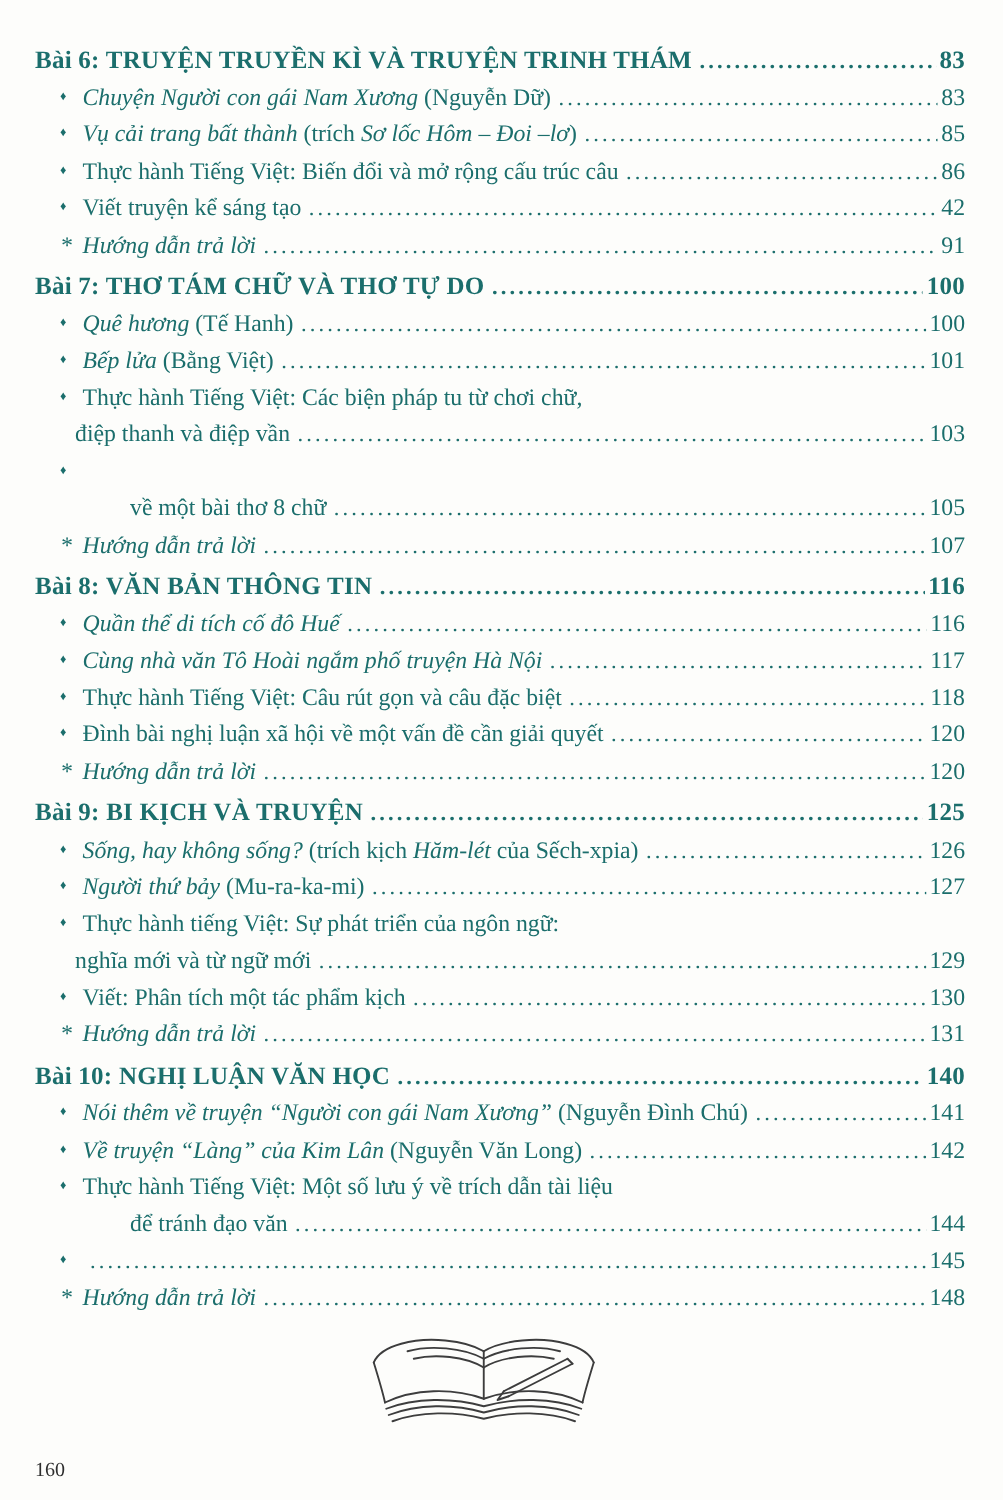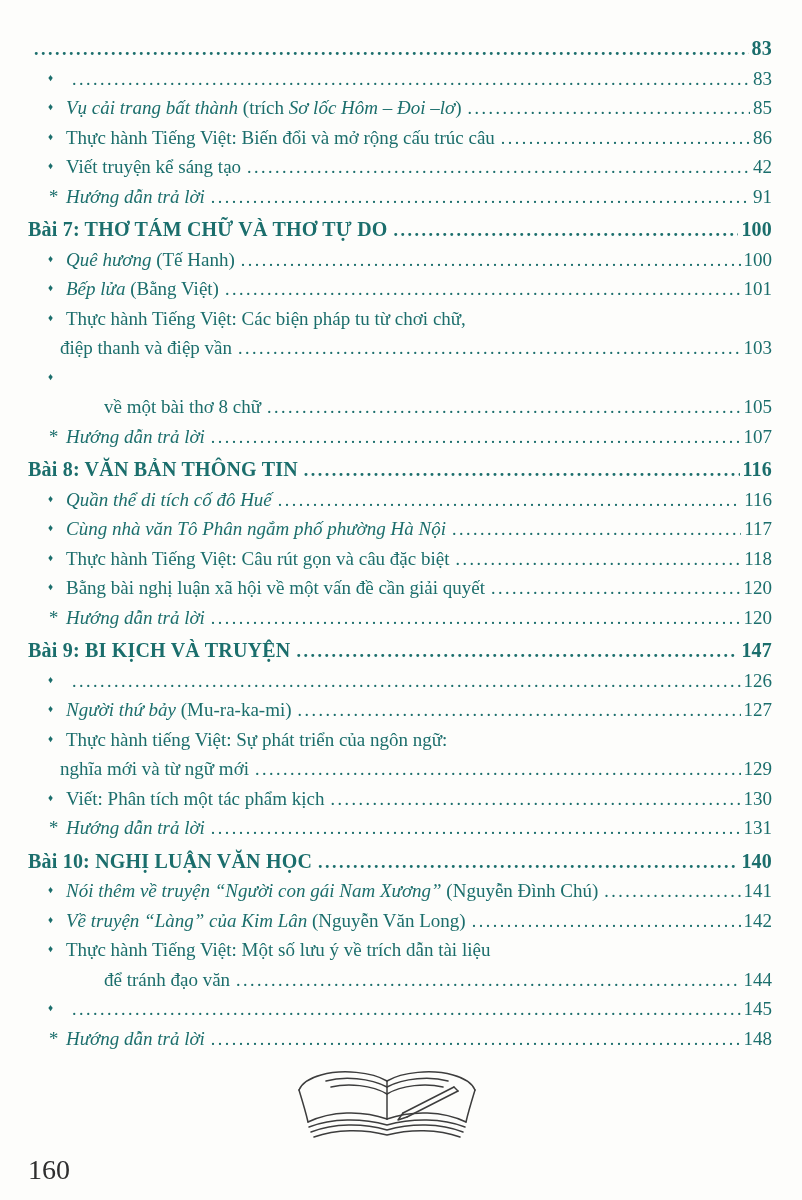"Bài 6: TRUYỆN TRUYỀN KÌ" span.txt { html: none -> <span>Bài 6: TRUYỆN TRUYỀN KÌ VÀ TRUYỆN TRINH THÁM</span> }
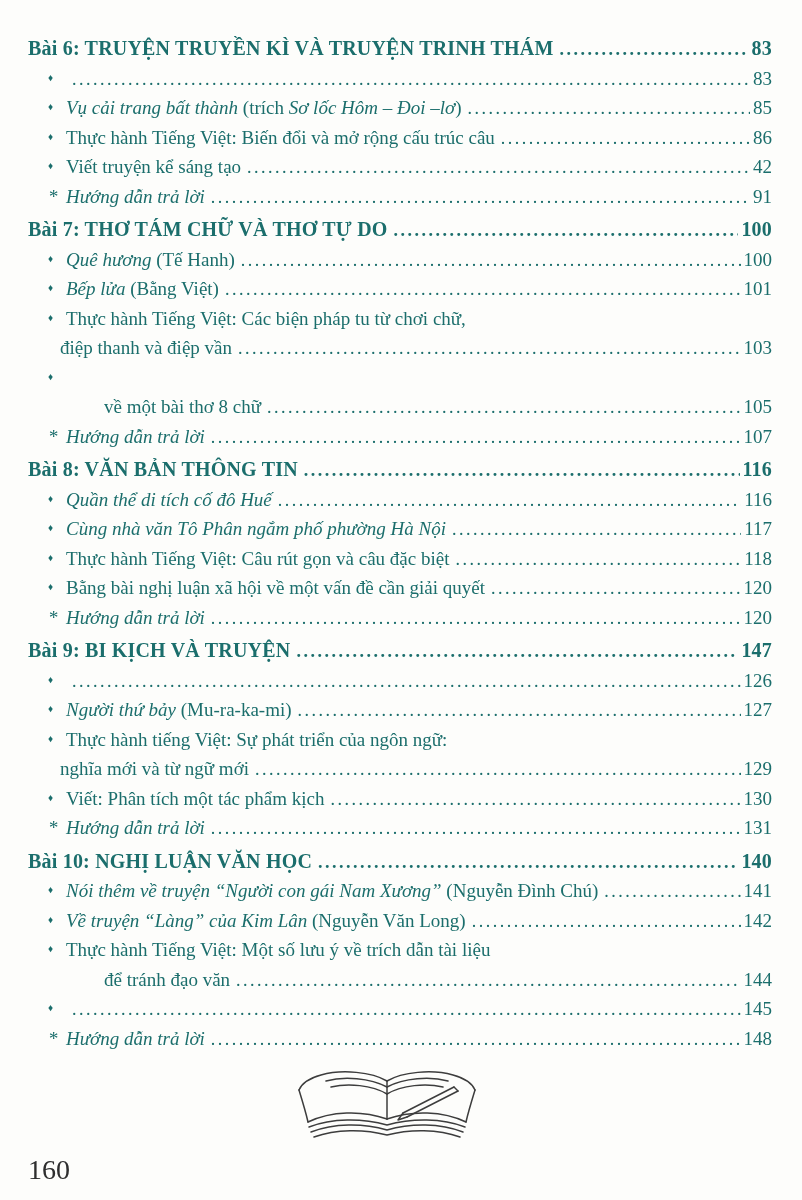"Chuyện Người con gái Nam" span.txt { html: none -> <span><i>Chuyện Người con gái Nam Xương </i><span>(Nguyễn Dữ)</span></span> }
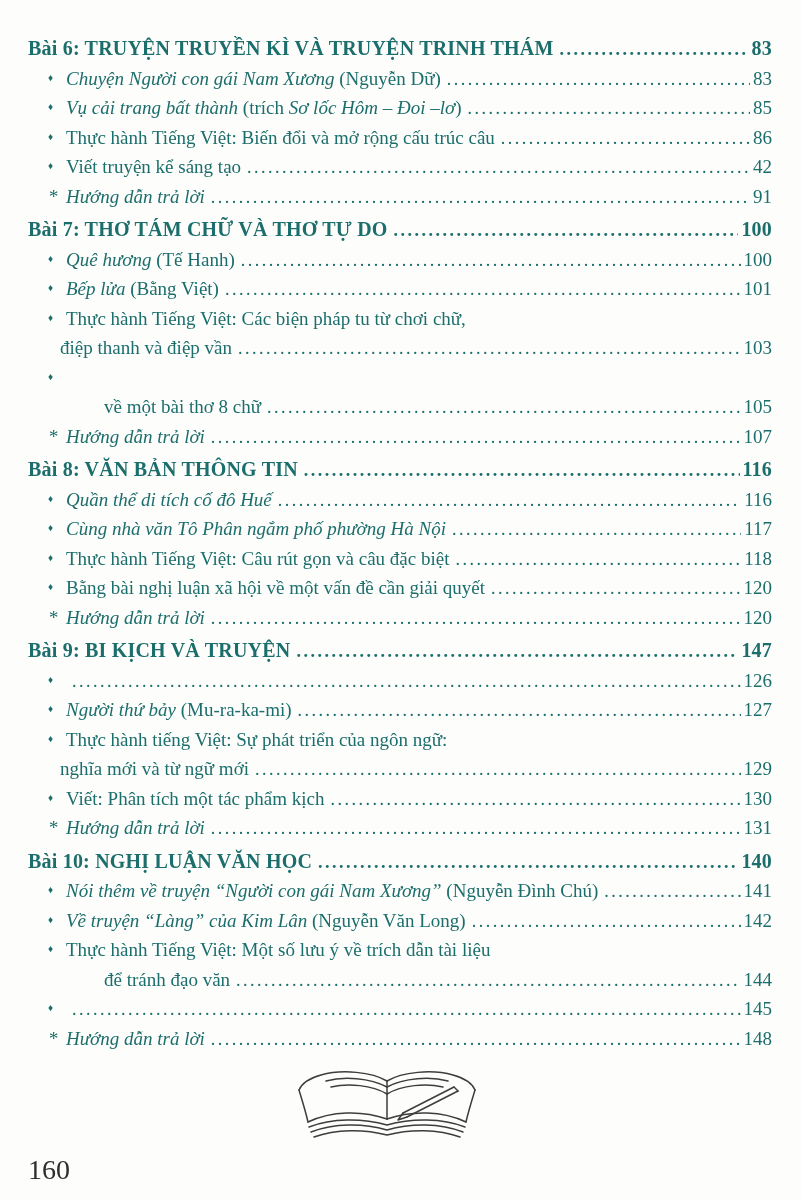"điệp thanh và điệp vần" .item-row.indent1 { align-items: none -> flex-end }
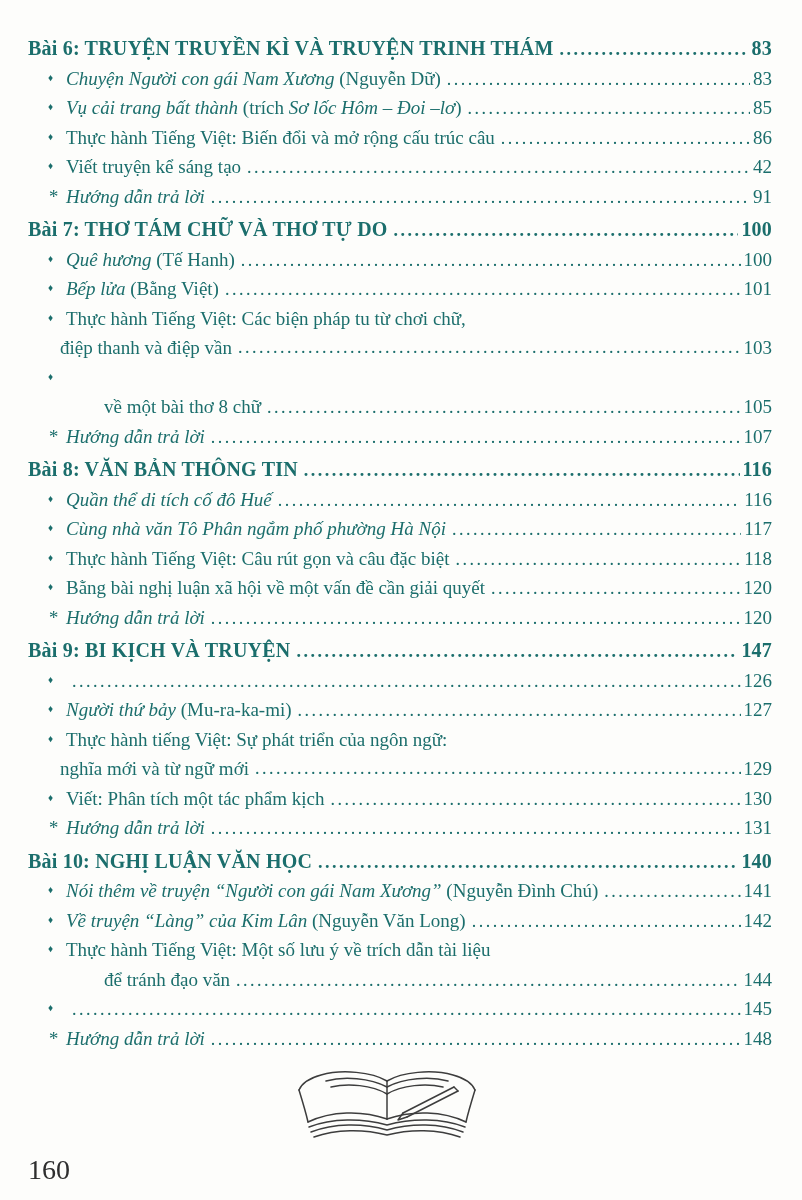"Cùng nhà văn Tô Phân" i.seg { text: Phân ngắm phố phường -> Hoài ngắm phố truyện }
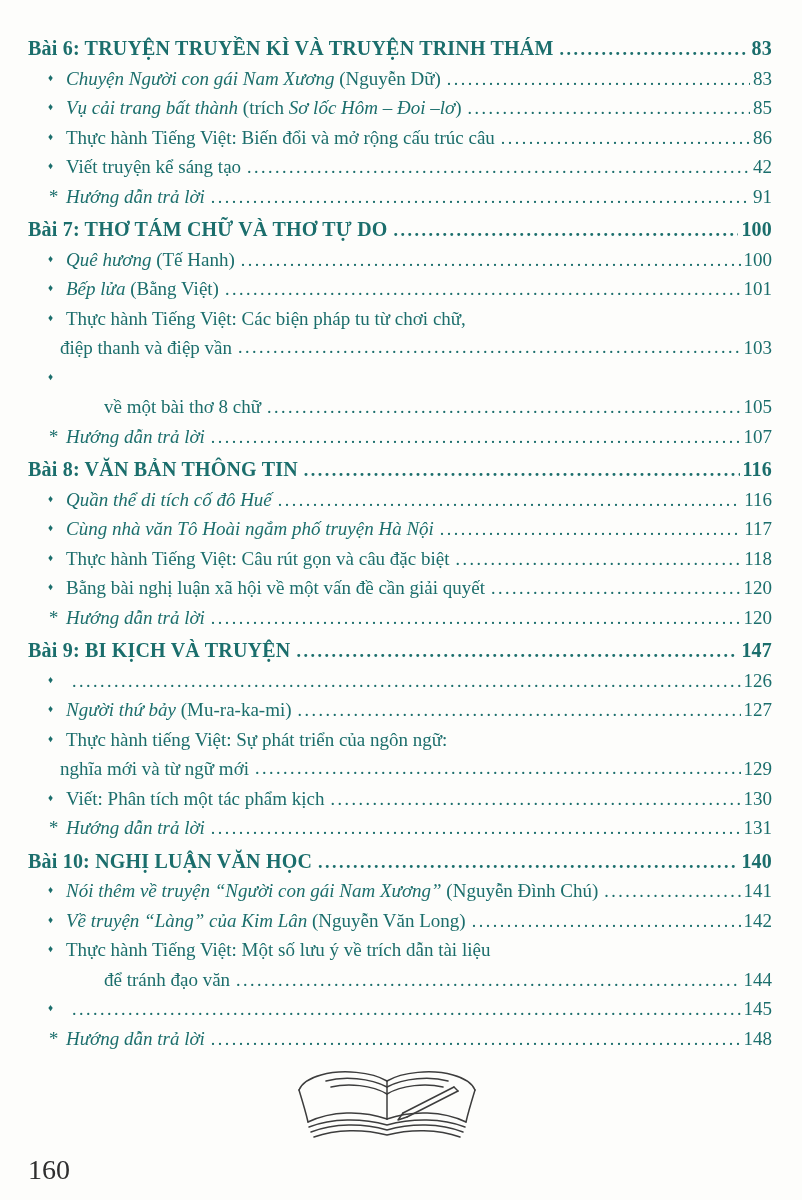"Bằng bài nghị luận xã" span.seg { text: Bằng -> Đình }
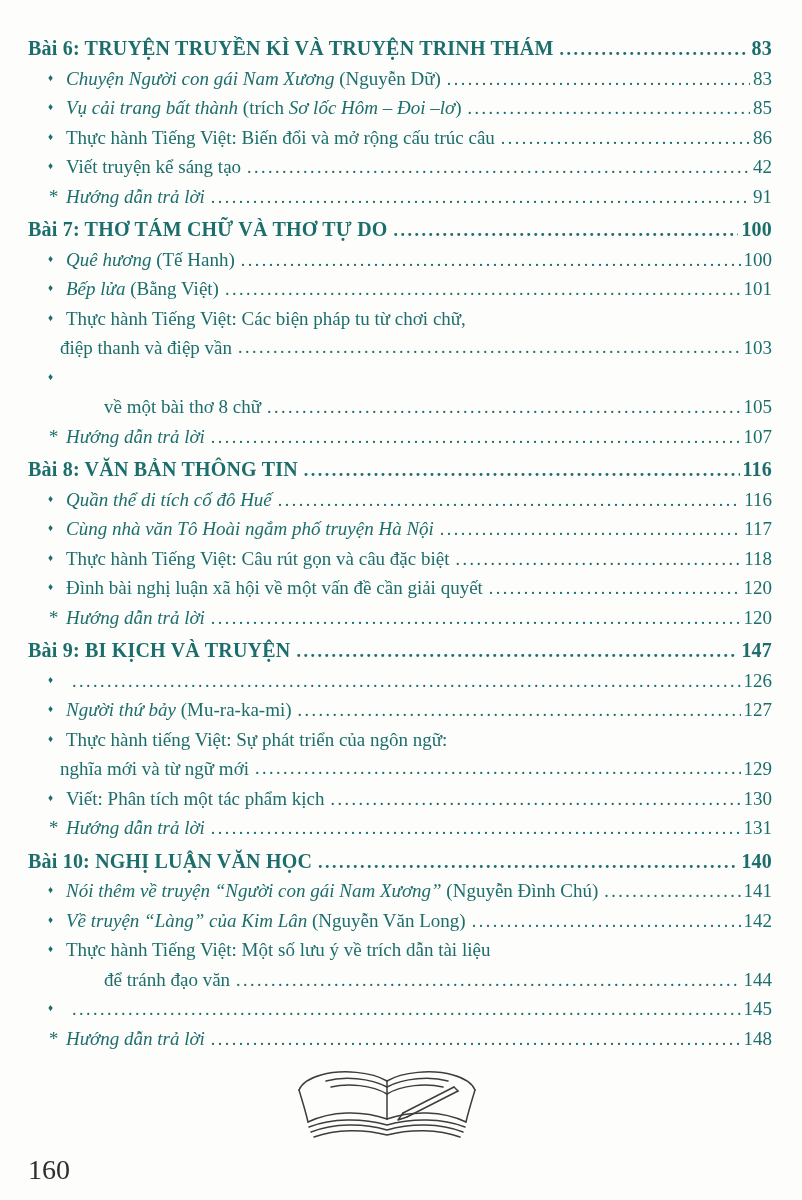"147" span.pg { text: 147 -> 125 }
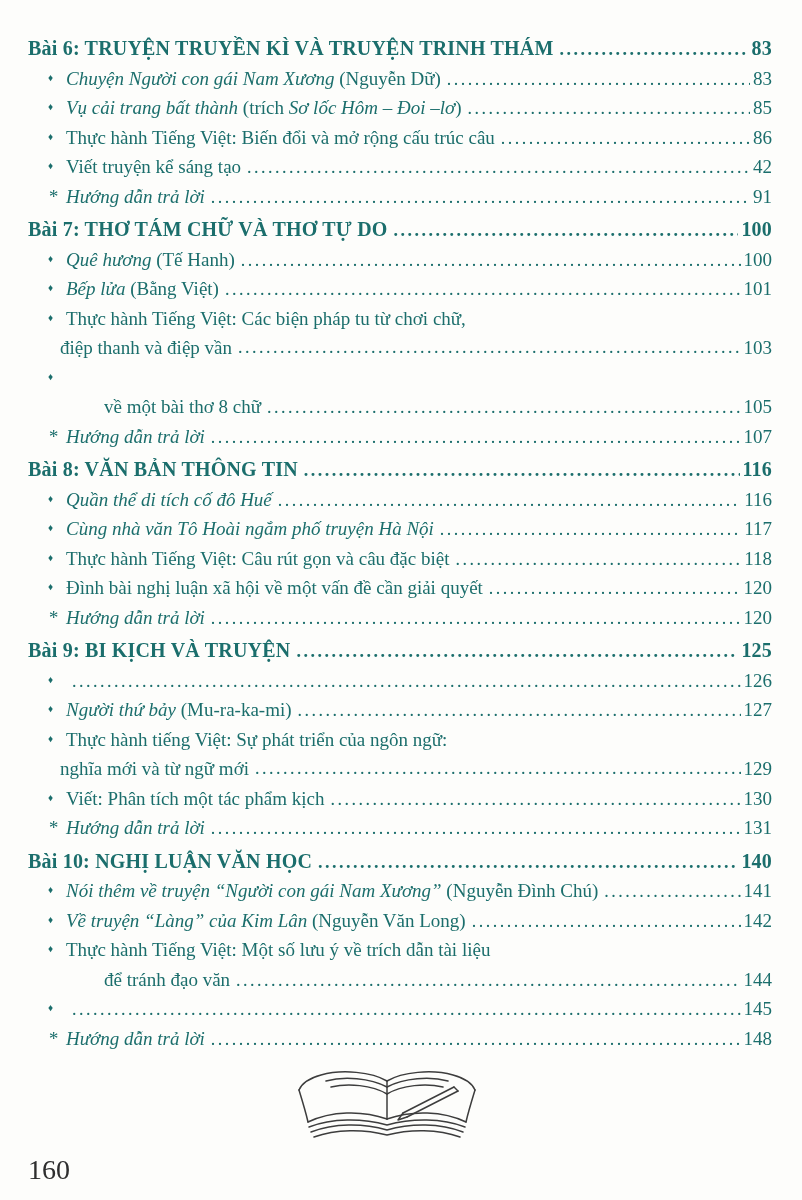"Sống, hay không sống? (trích" span.txt { html: none -> <span><i>Sống, hay không sống? </i><span>(trích kịch </span><i>Hăm-lét</i><span> của Sếch-xpia)</span></span> }
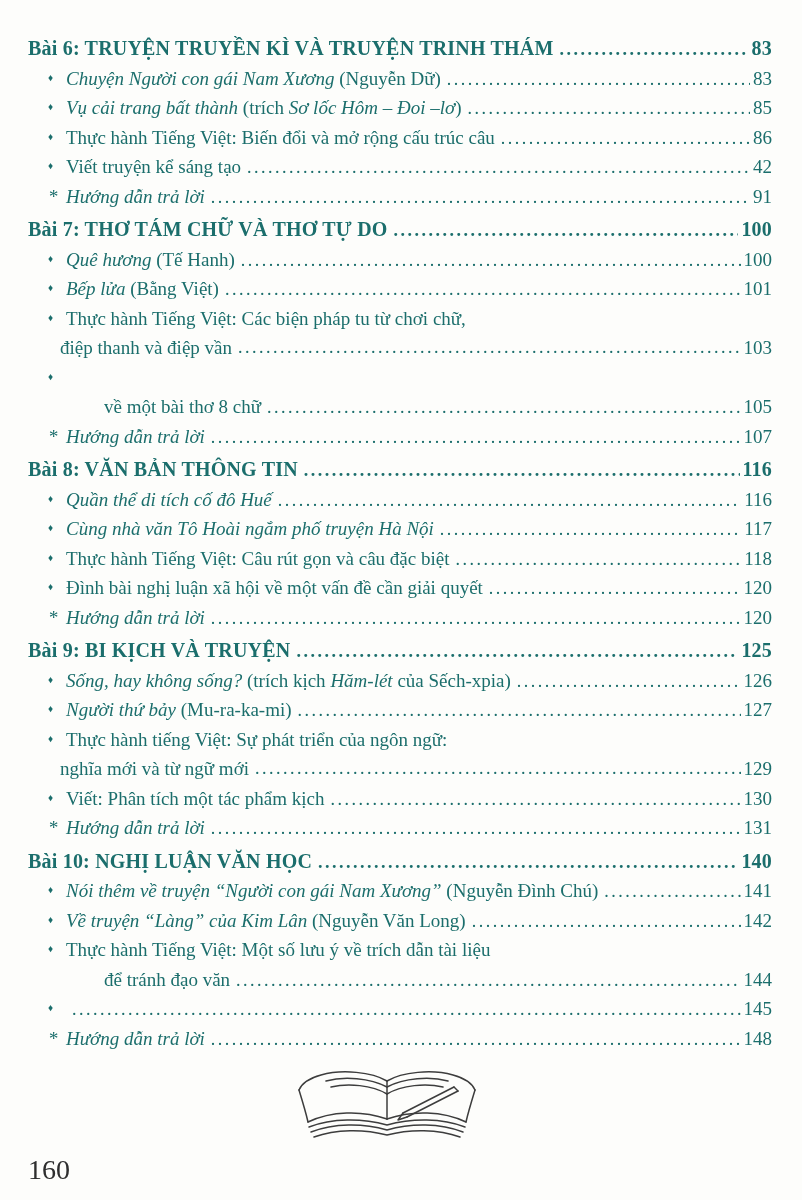"160" .footer-page { font-size: 28px -> 16px }
